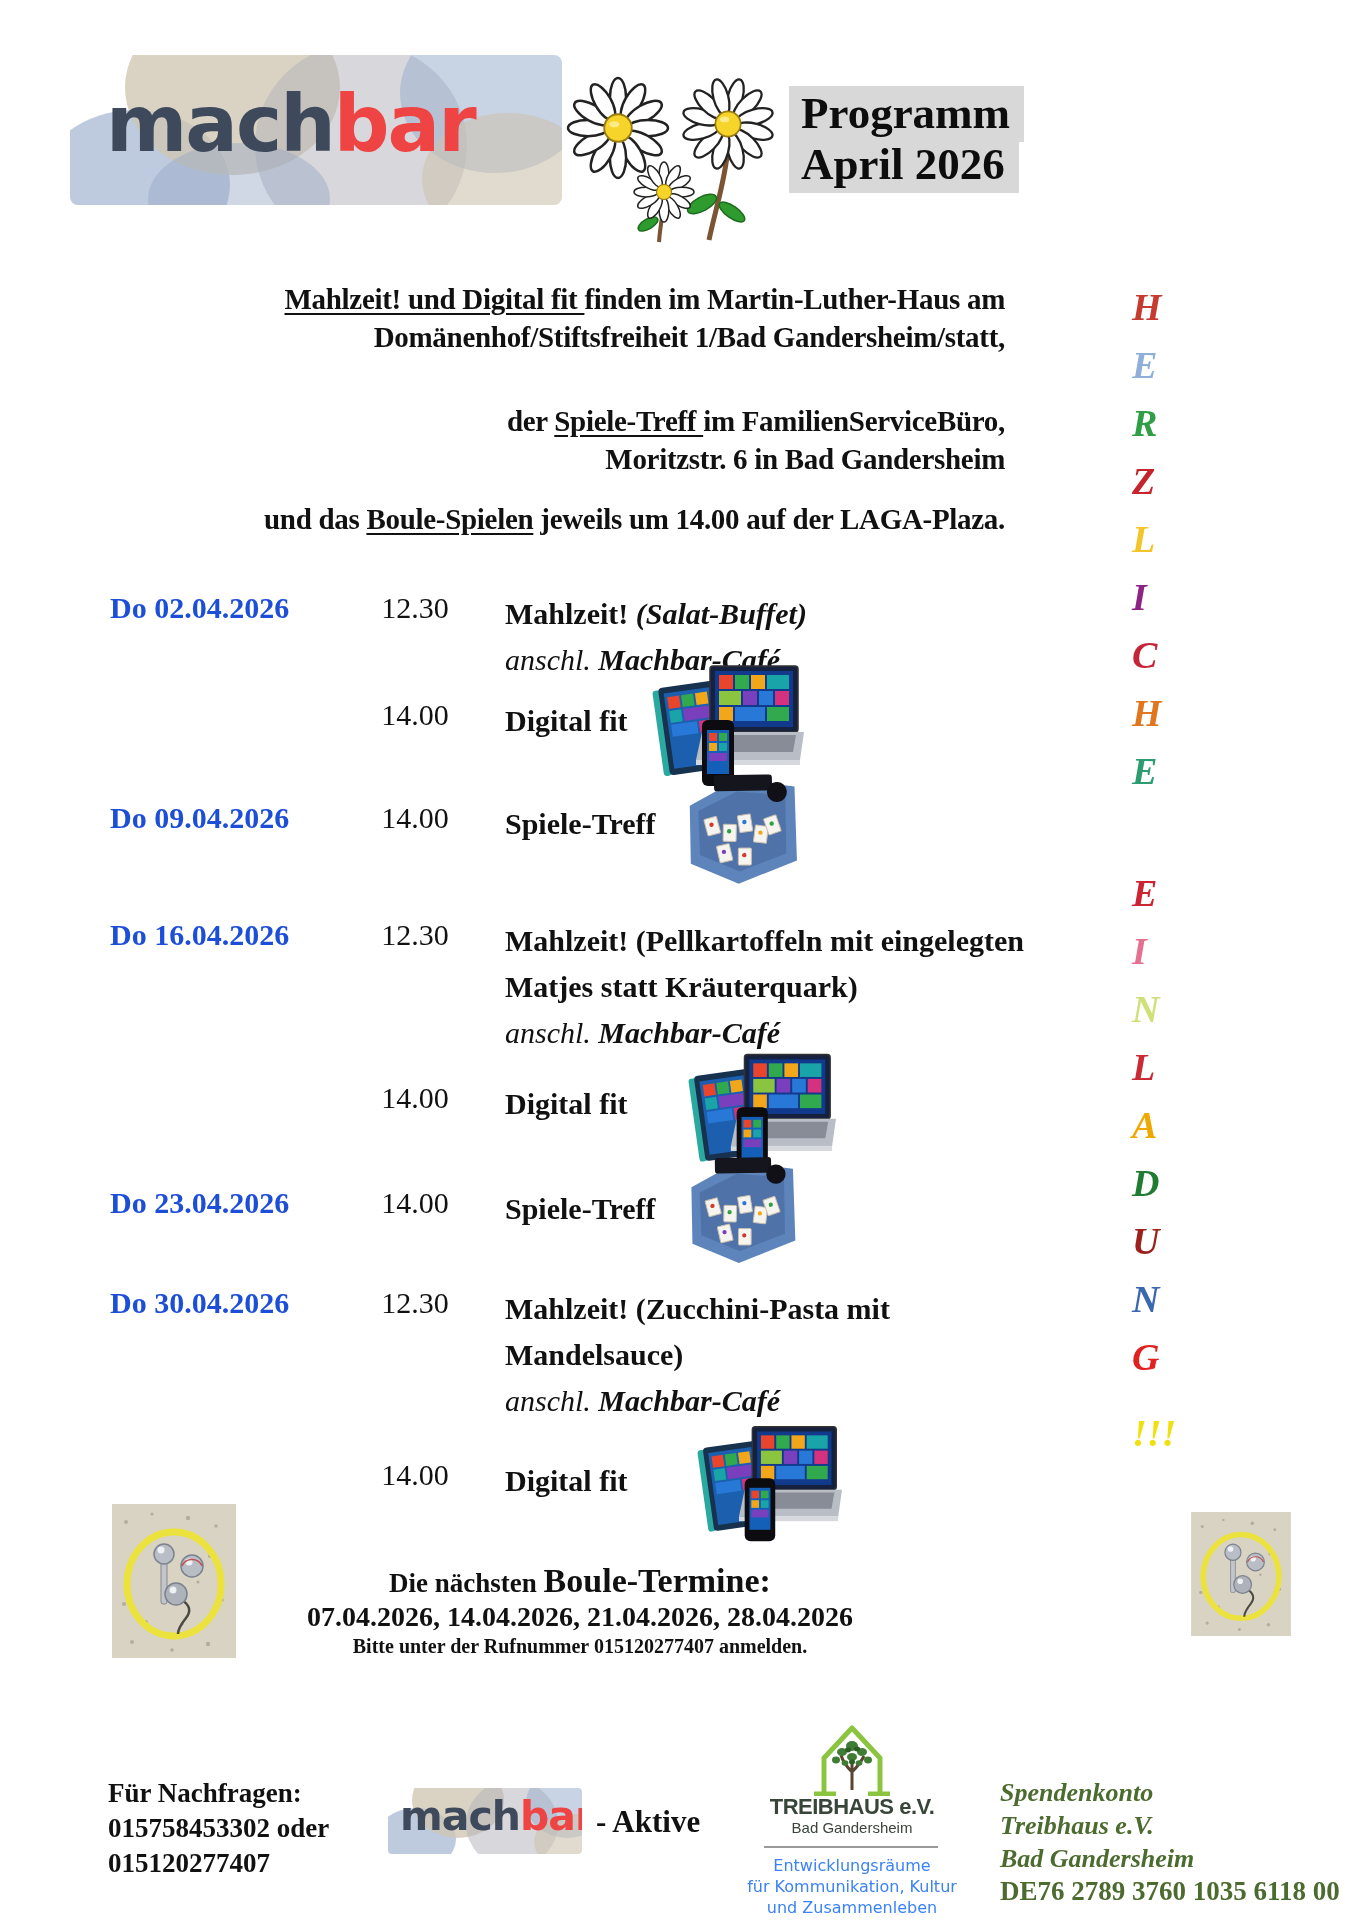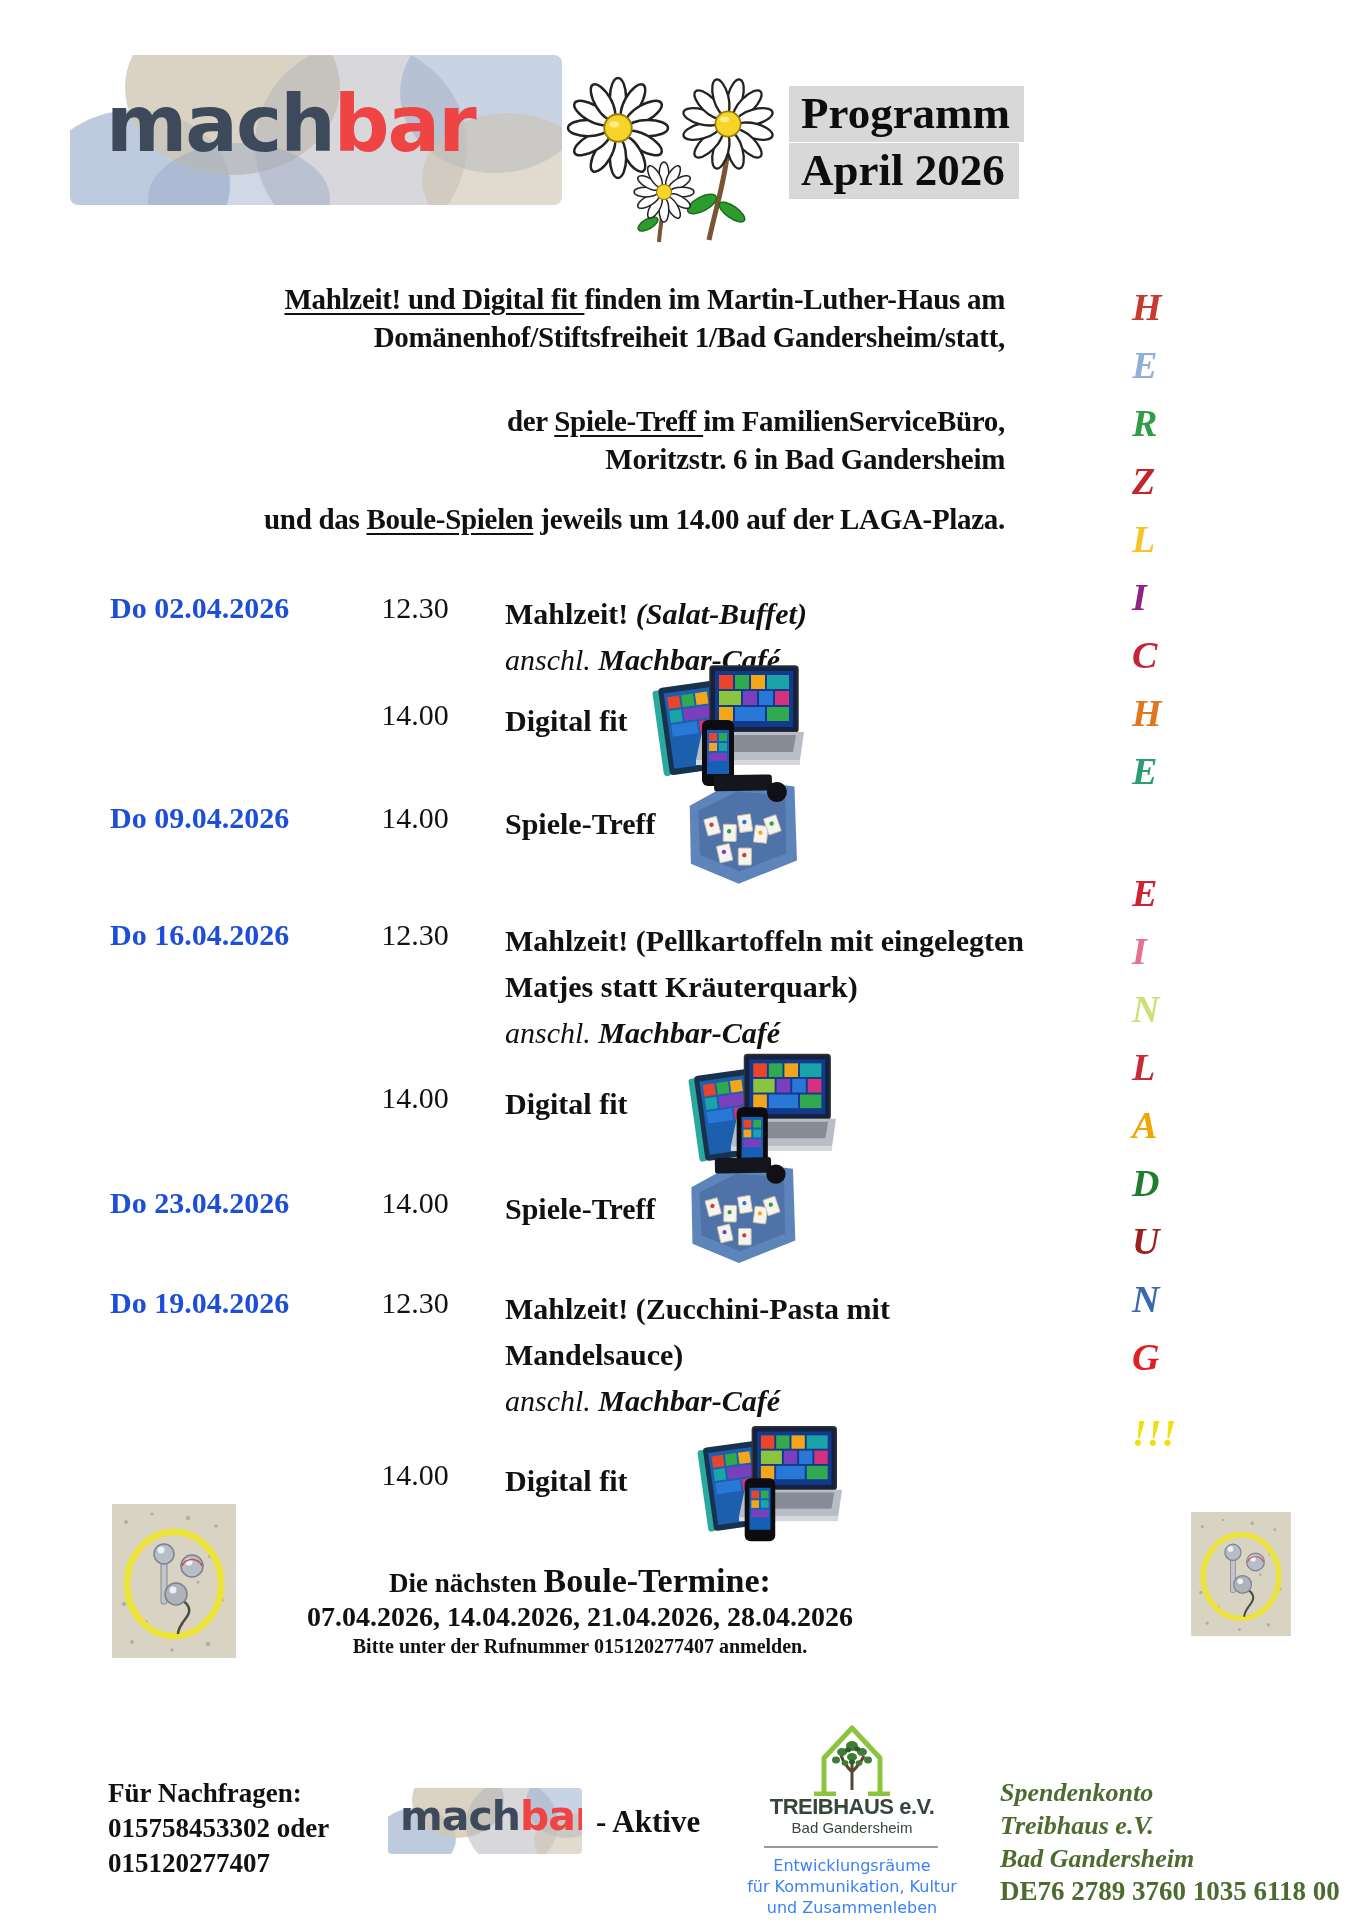"April 2026" .tb2 { top: 143px -> 137px }
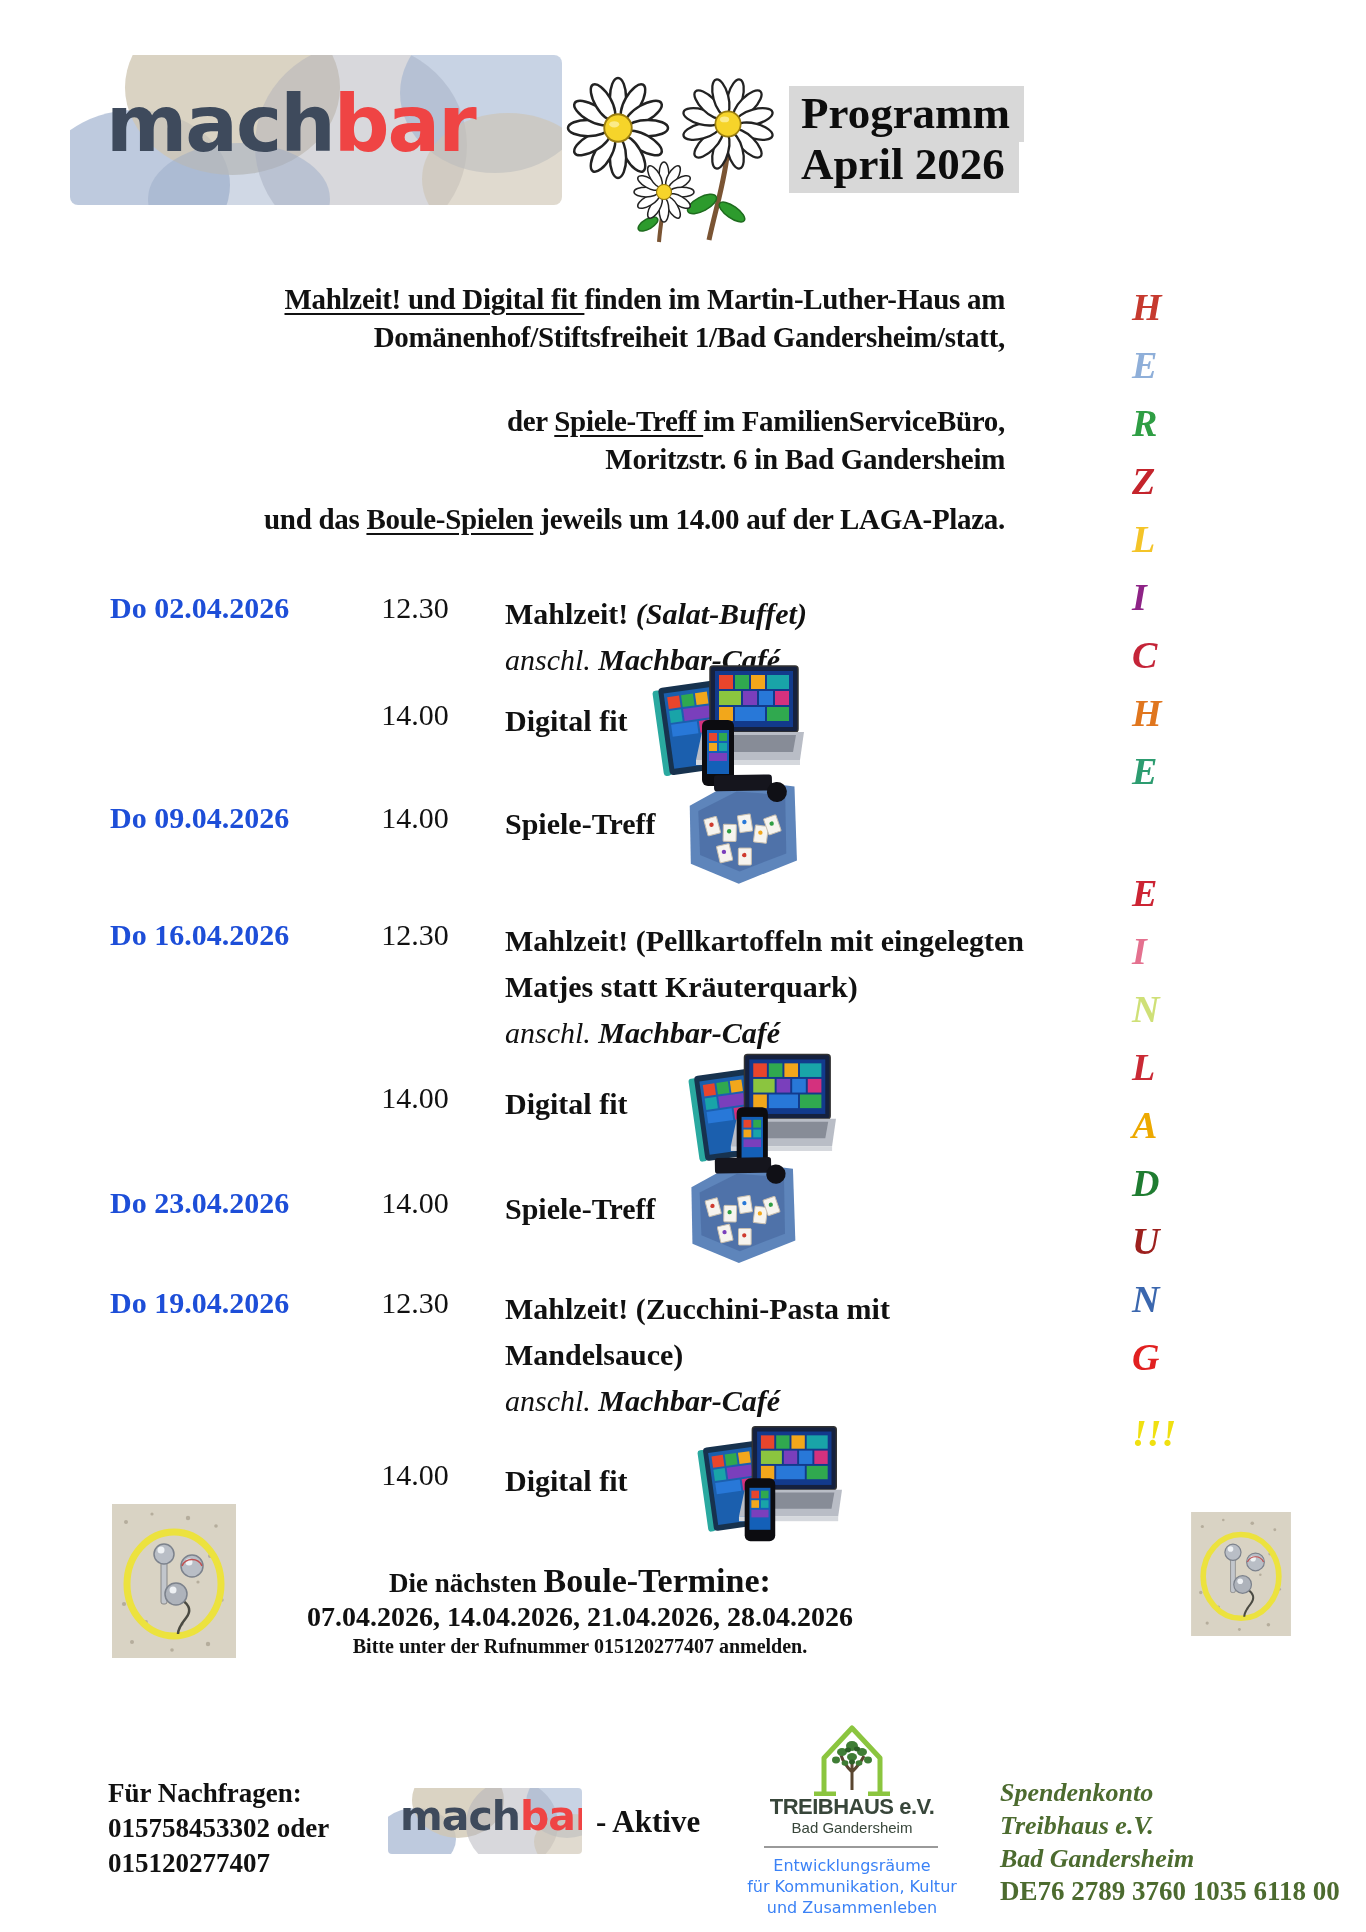"Do 19.04.2026" span.sdate { text: 19.04.2026 -> 30.04.2026 }
